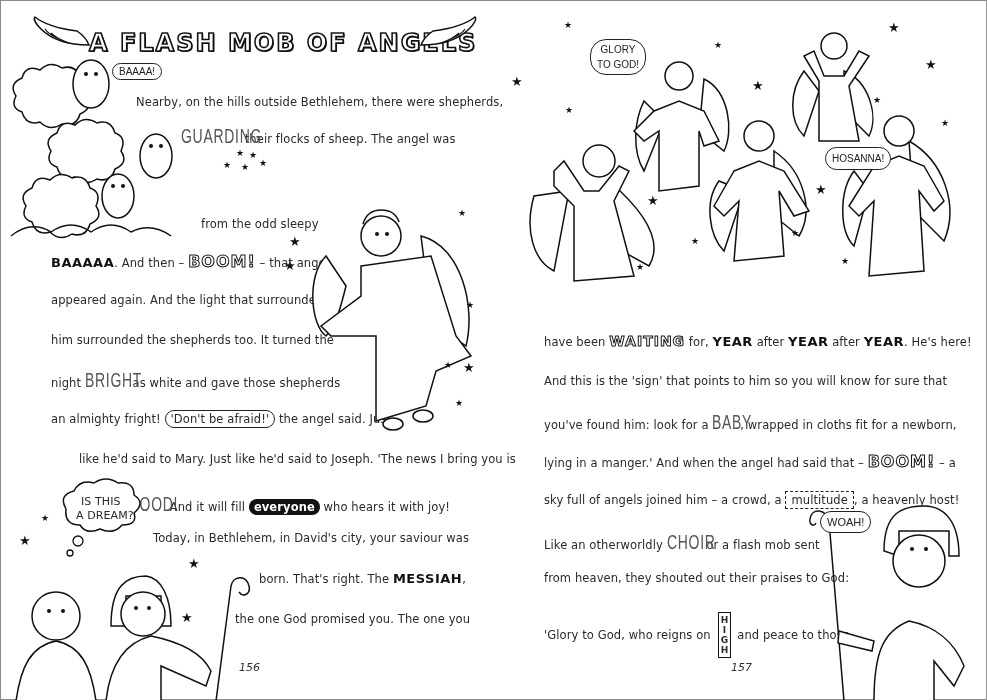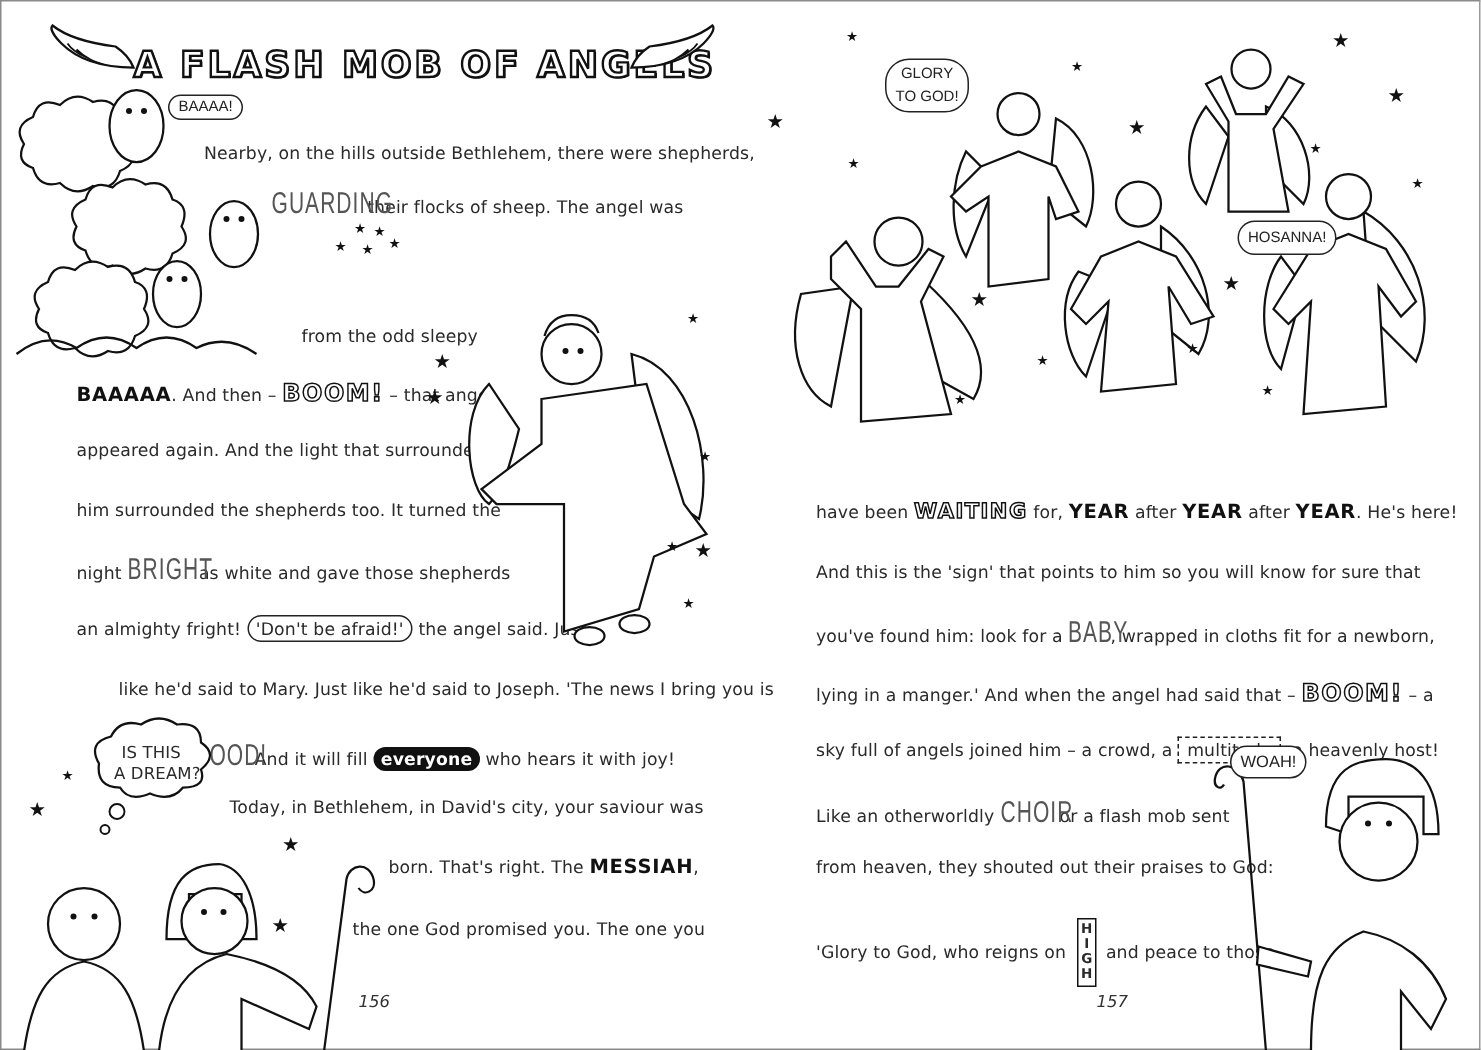"WOAH!" div.bubble { top: 496px -> 510px }
